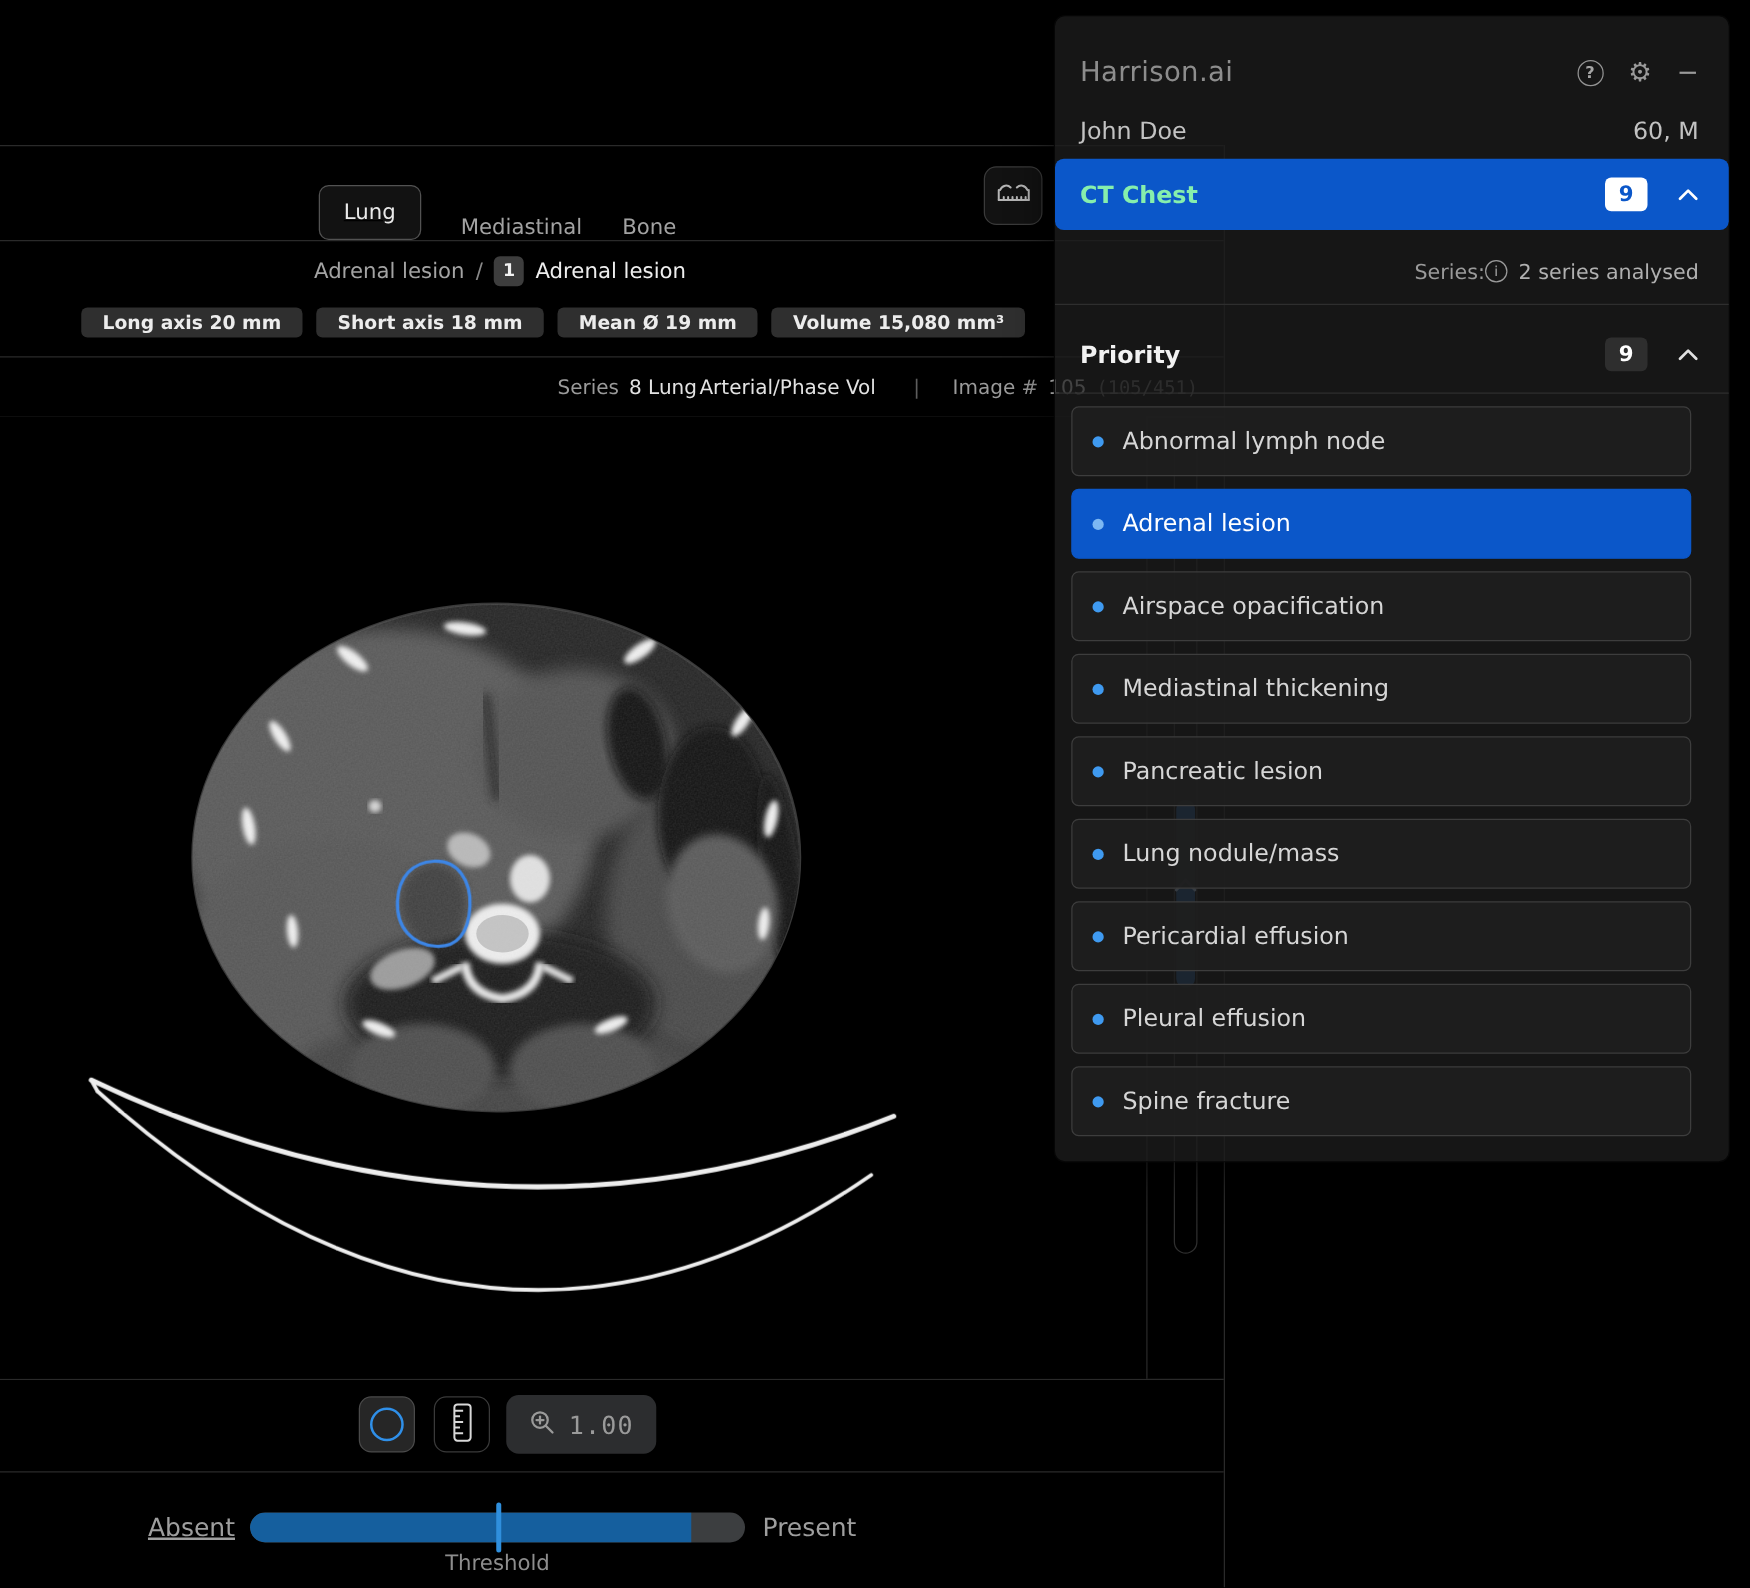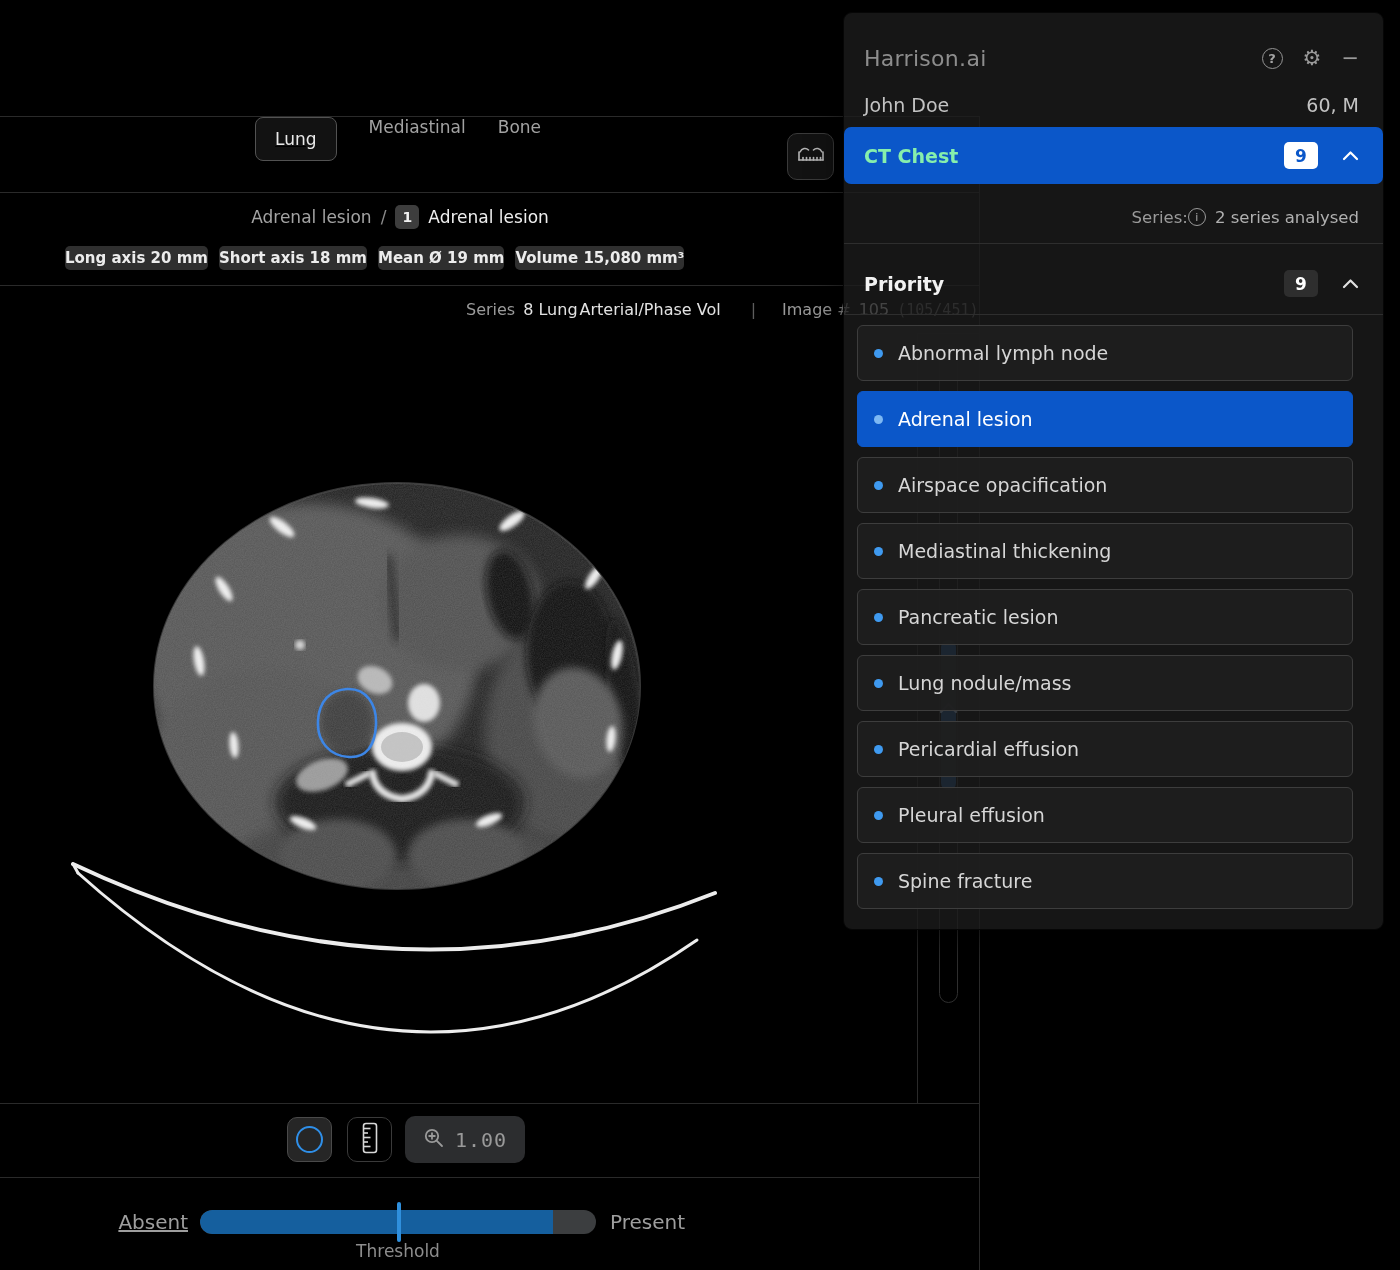"Lung" .tabs { align-items: flex-start -> flex-end }
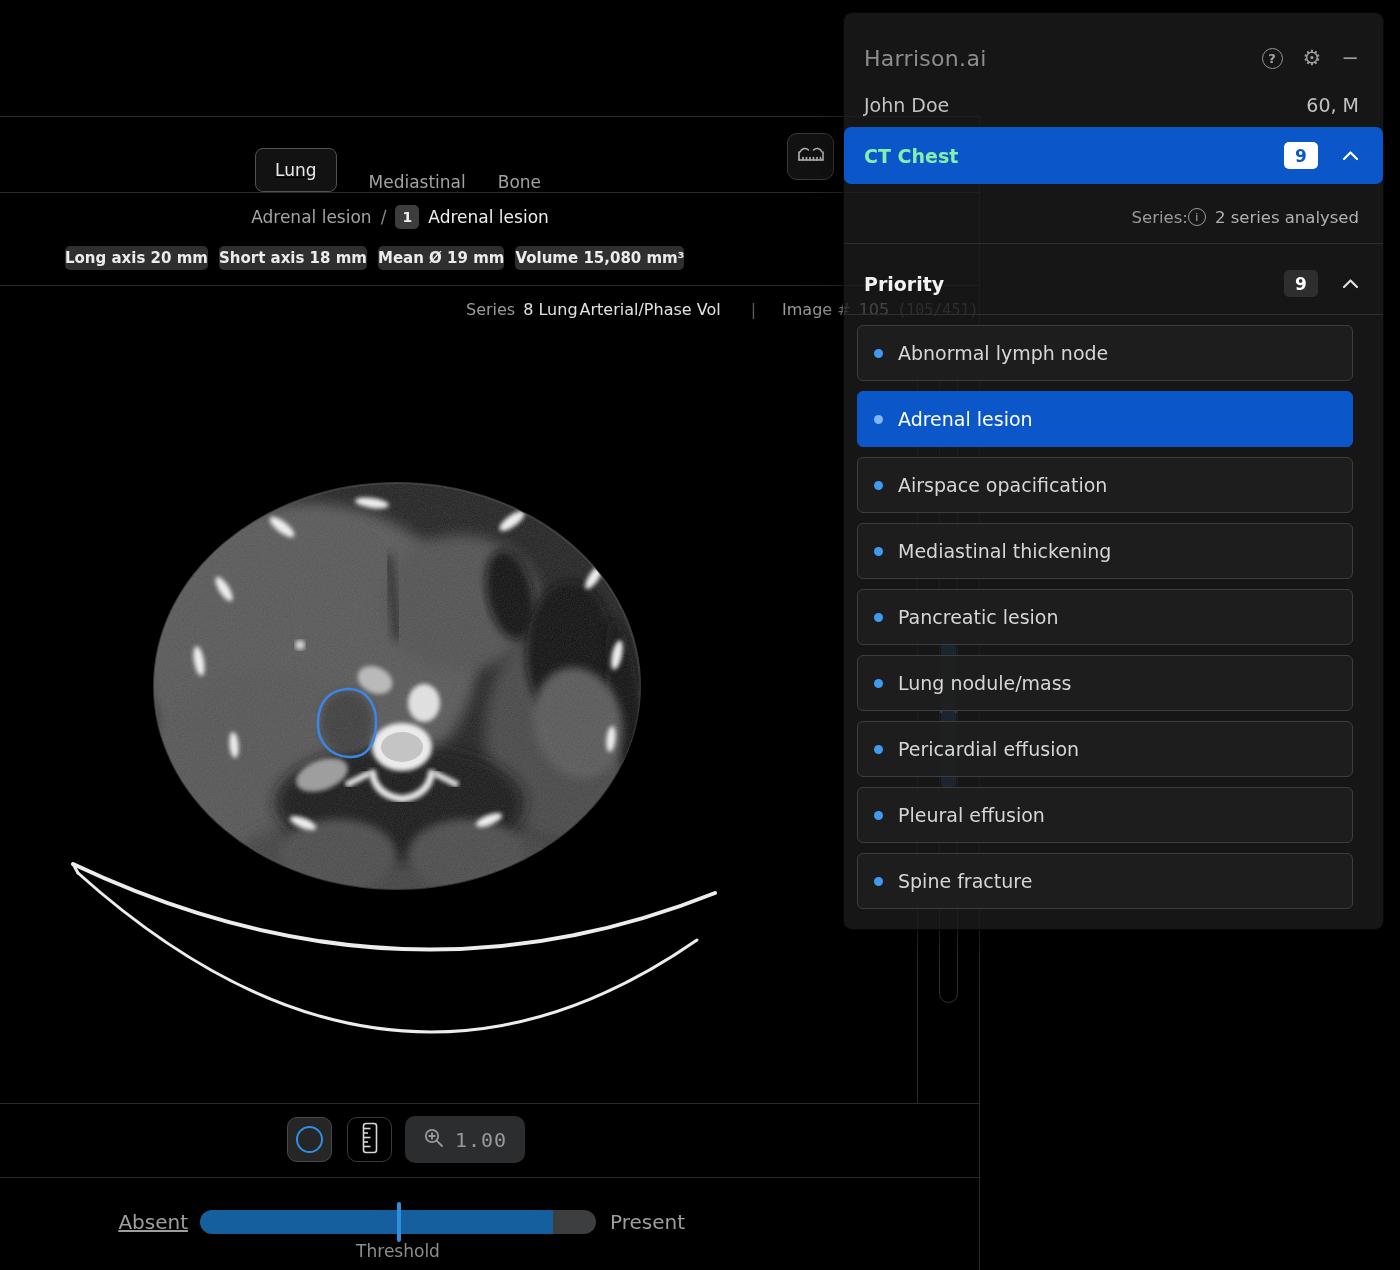"Long axis 20 mm" .chip { padding: 0 0 -> 0 17px }
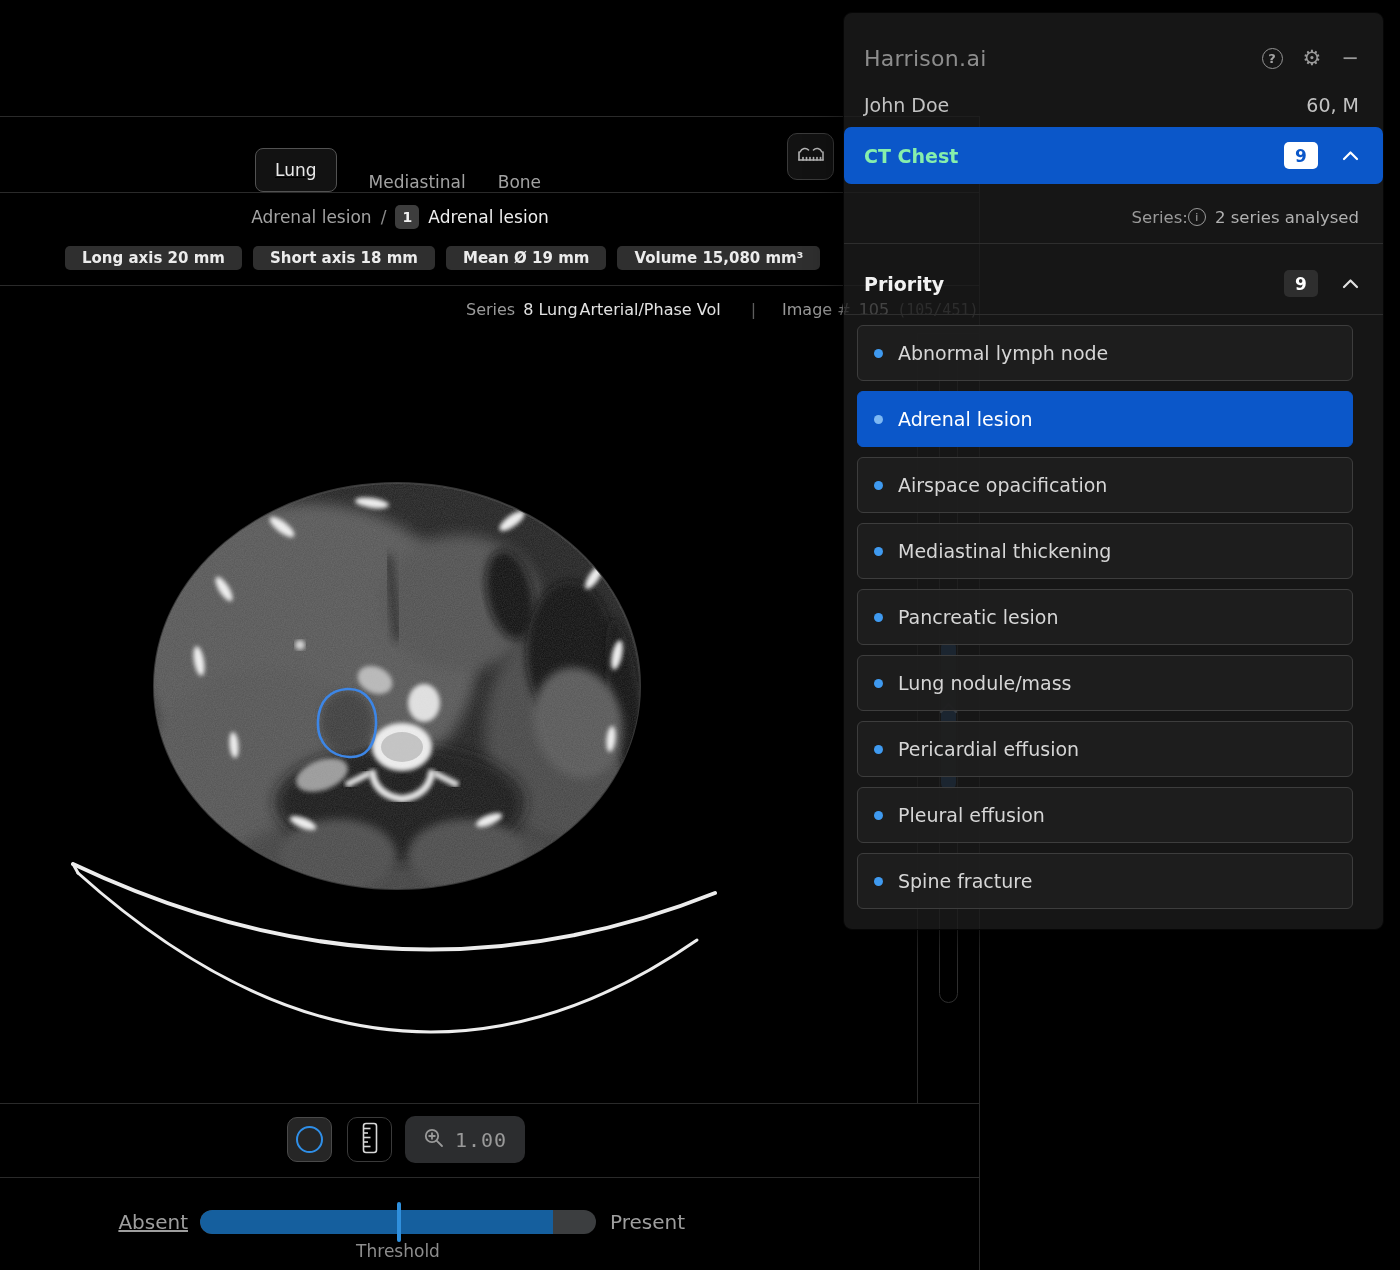"Series" .series-bar { left: 466px -> 446px }
